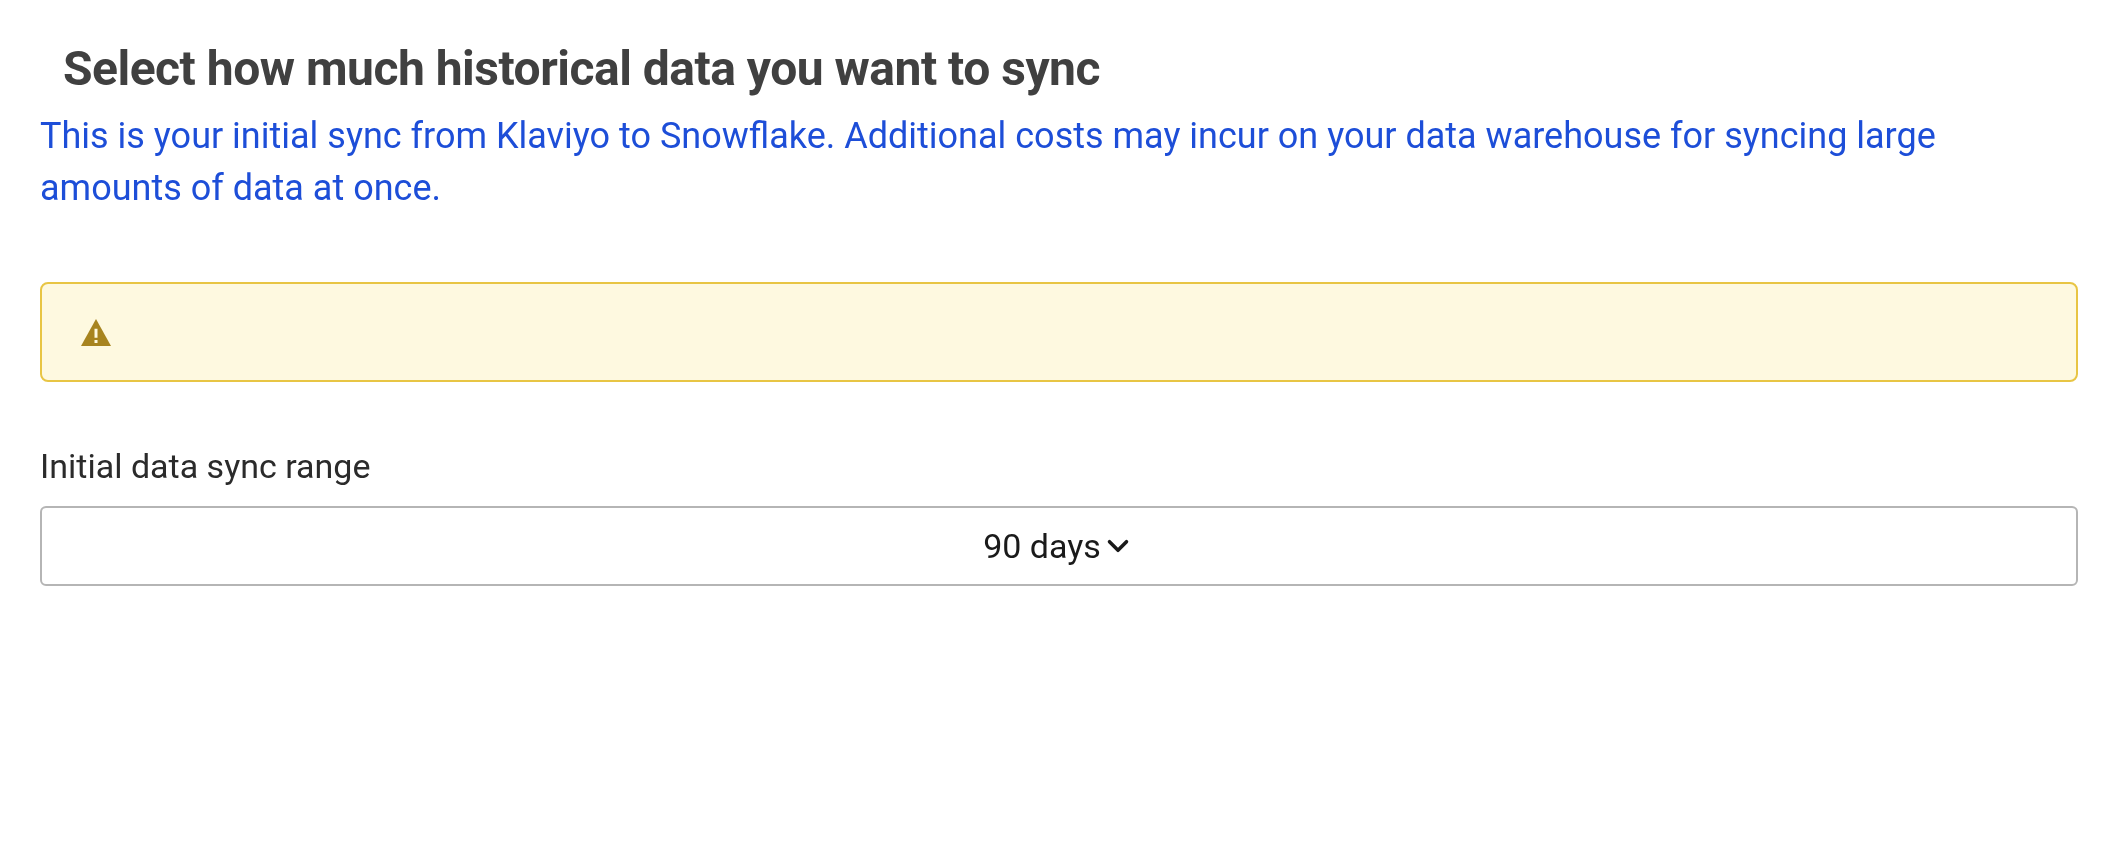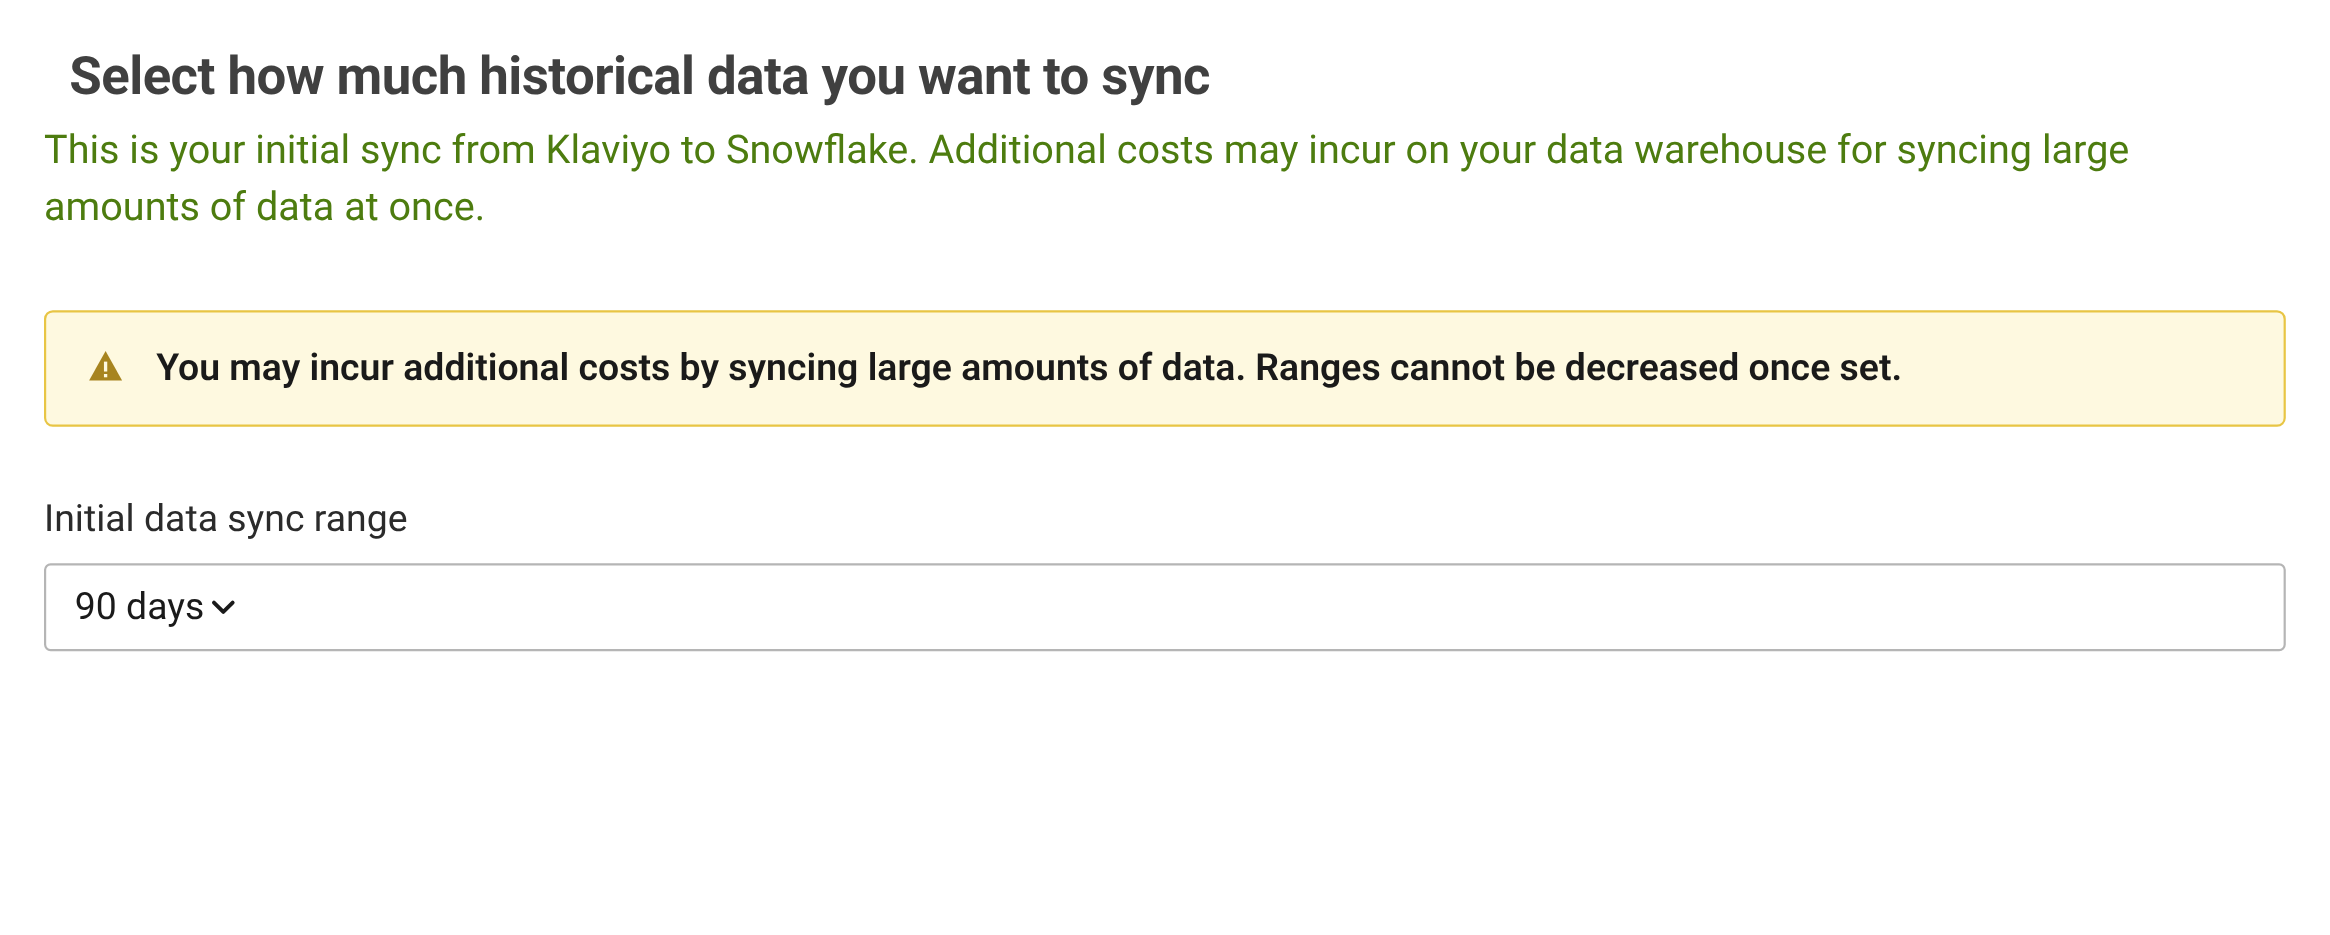"This is your initial sync" .subheading { color: #4d7c0f -> #1d4ed8 }
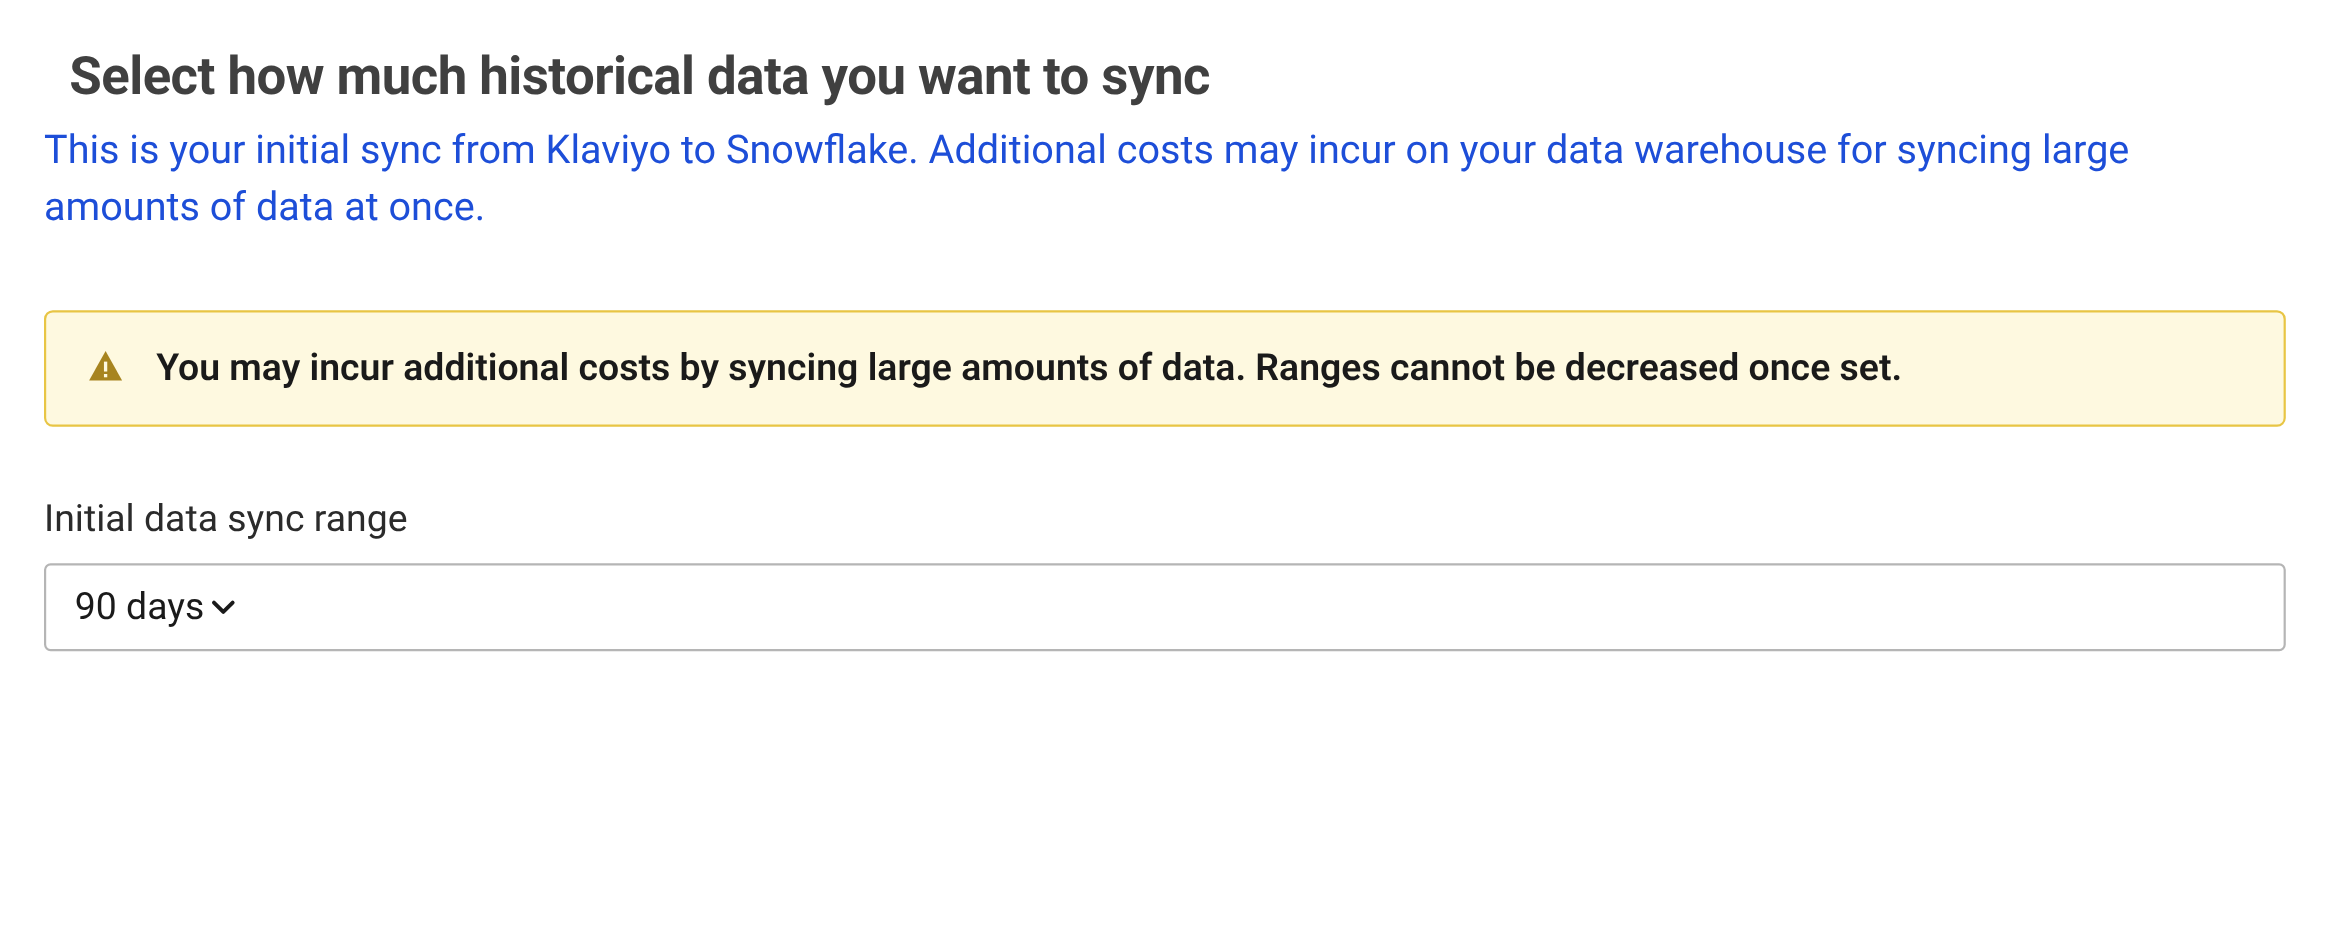"You may incur additional costs" div.alert-text { html: <div>You may incur additional costs by syncing large amounts of data. Ranges cannot be decreased once set.</div> -> none }
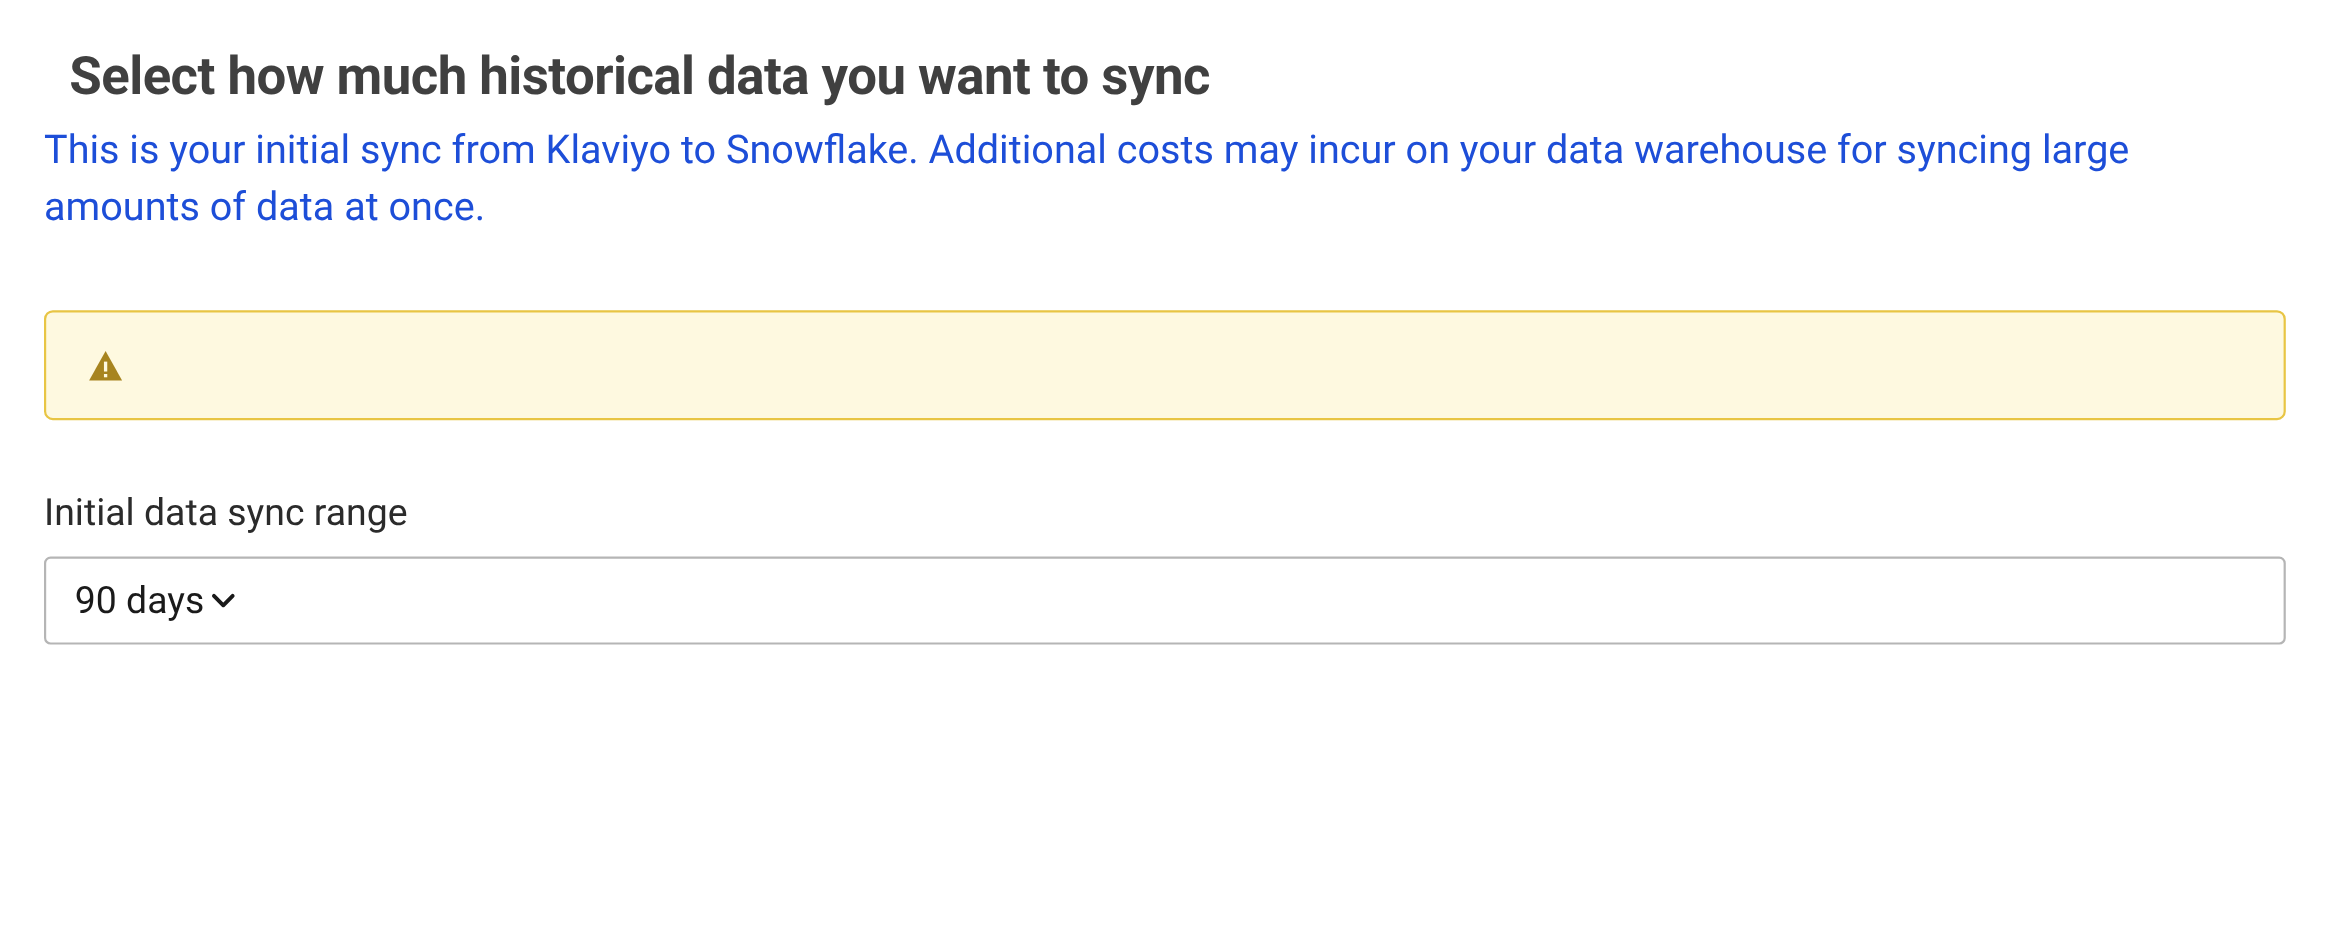"90 days" .select { justify-content: flex-start -> center }
